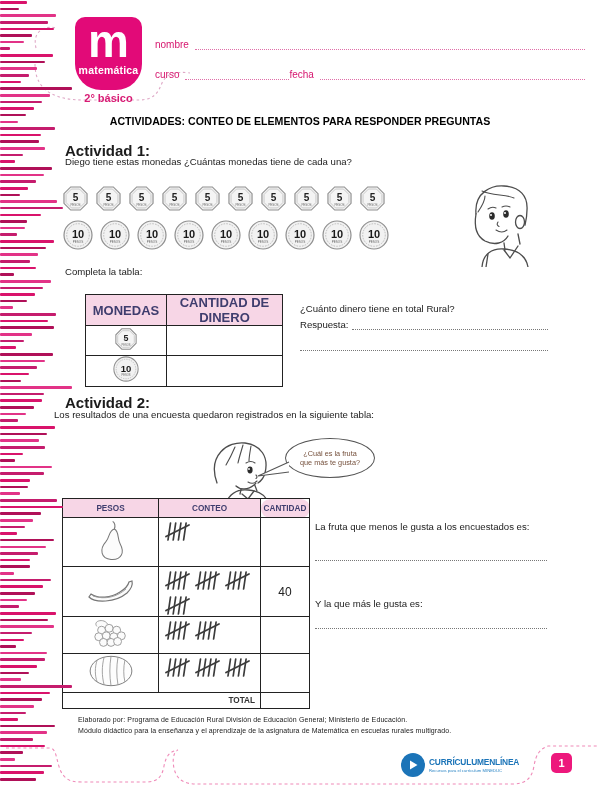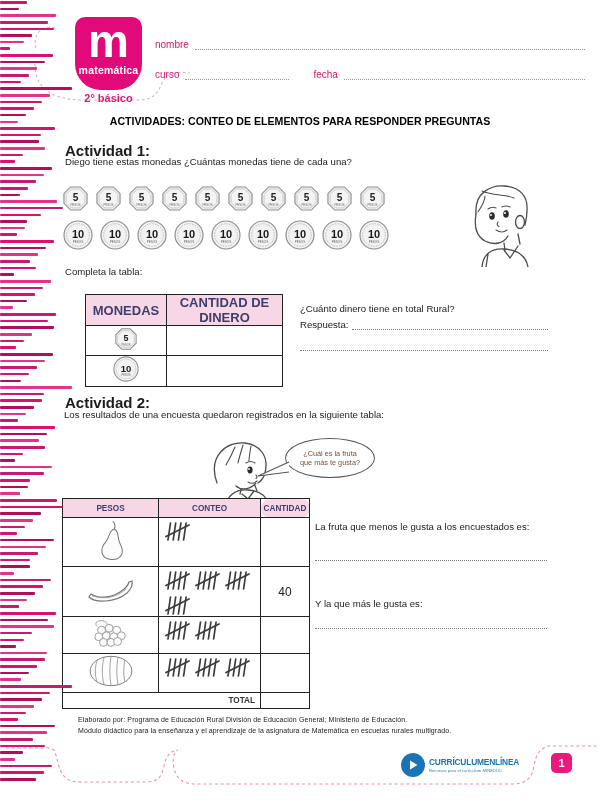"fecha" span.flabel { margin-left: 24px -> 0 }
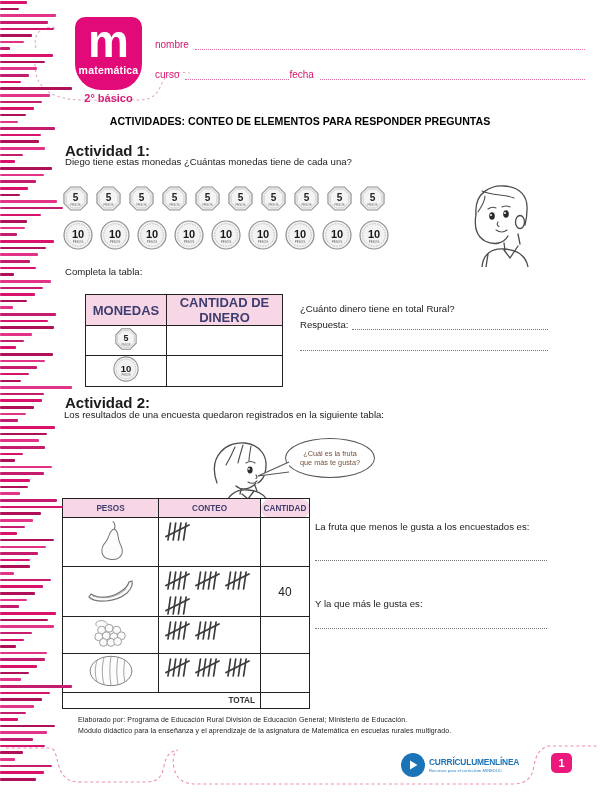"Los resultados de una encuesta" div.body-t { left: 64px -> 54px }
